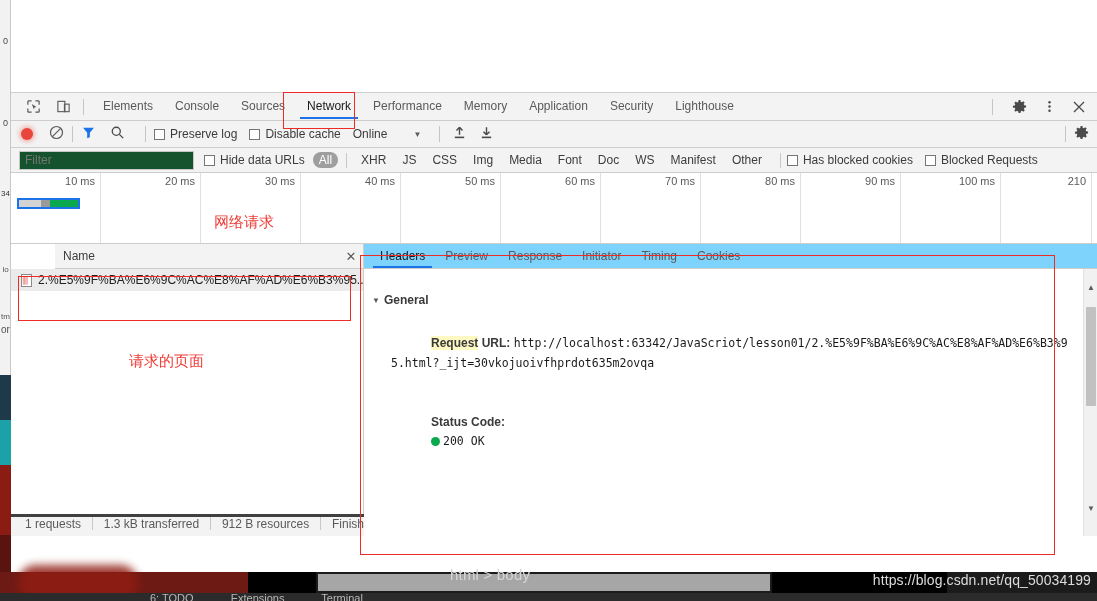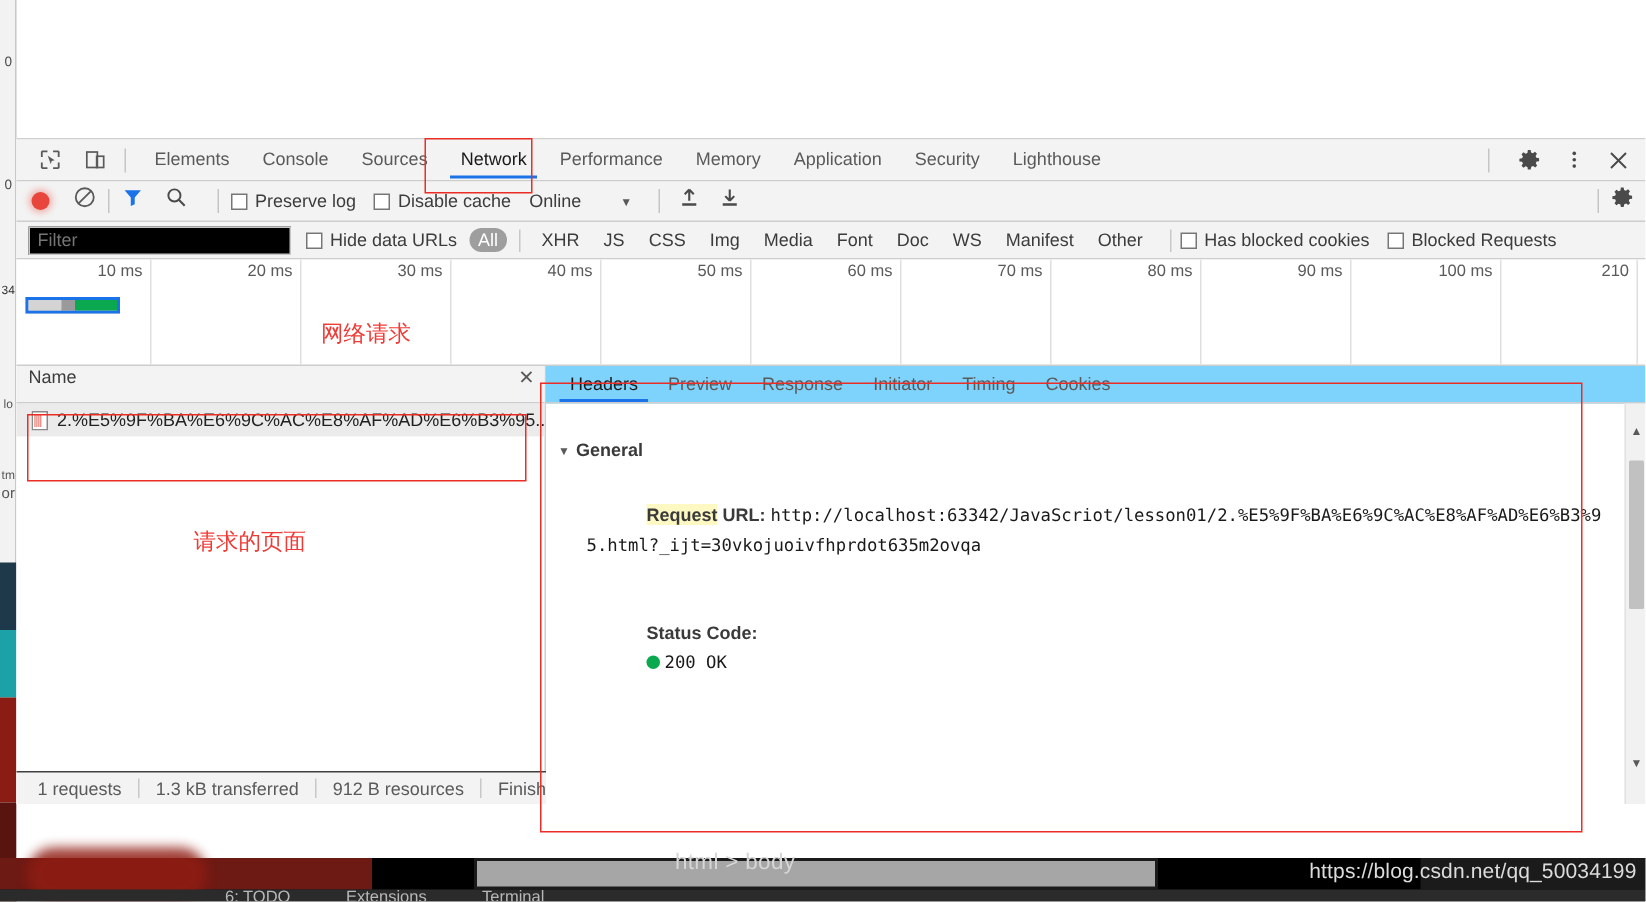"Filter" .filter-input { background: #000000 -> #14532d }
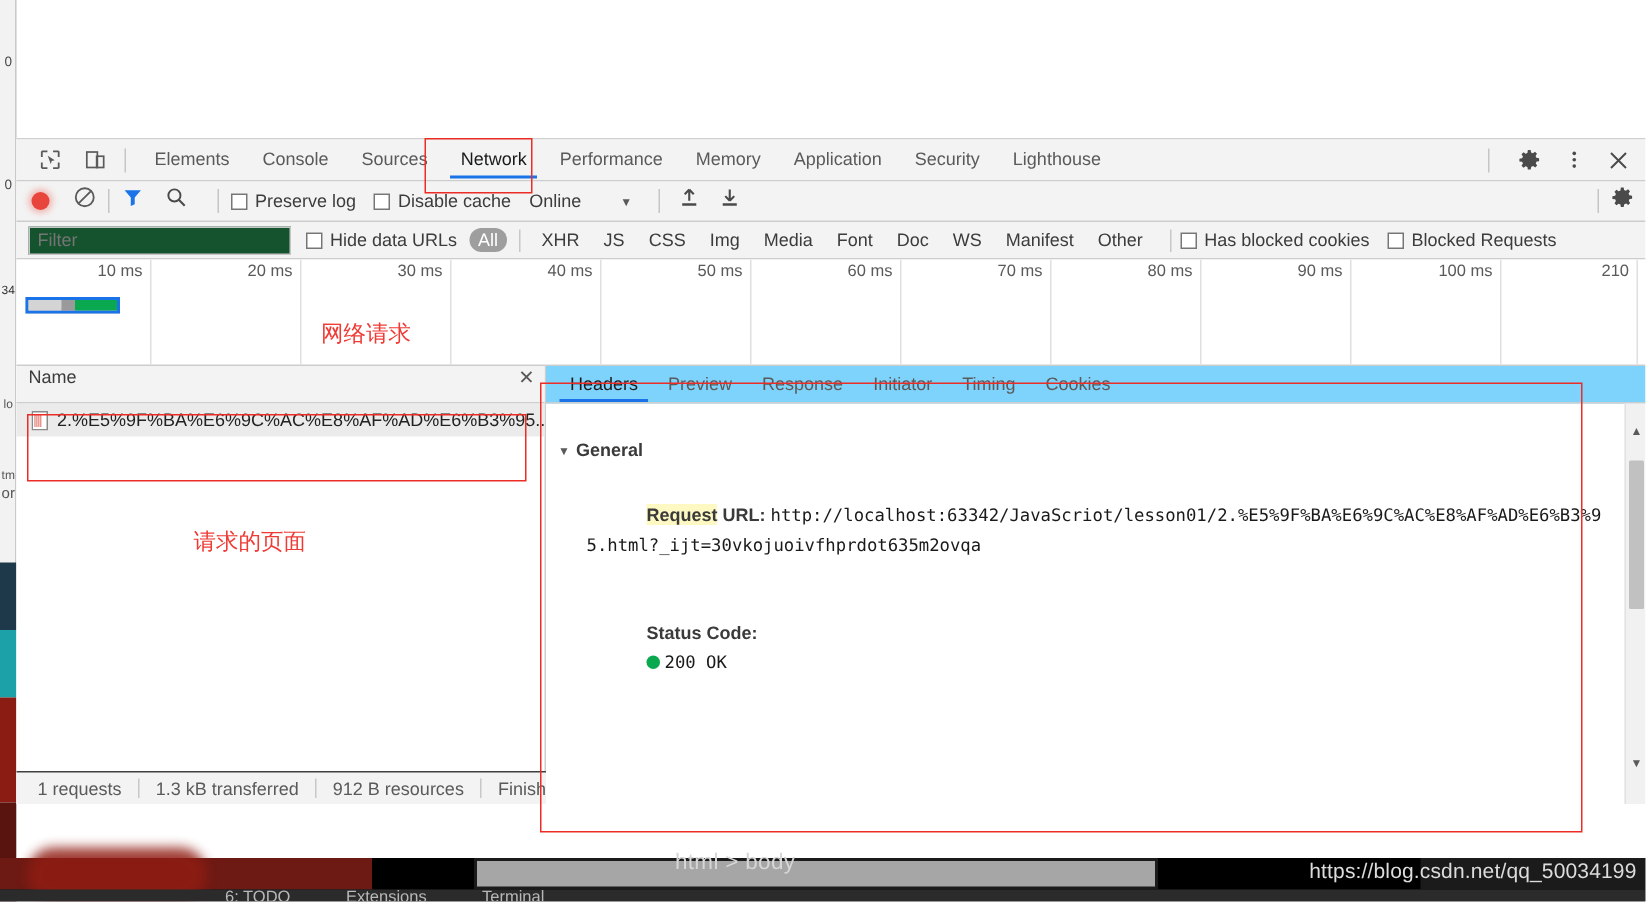"Name" .req-head { align-items: flex-start -> center; margin-left: none -> 44px }
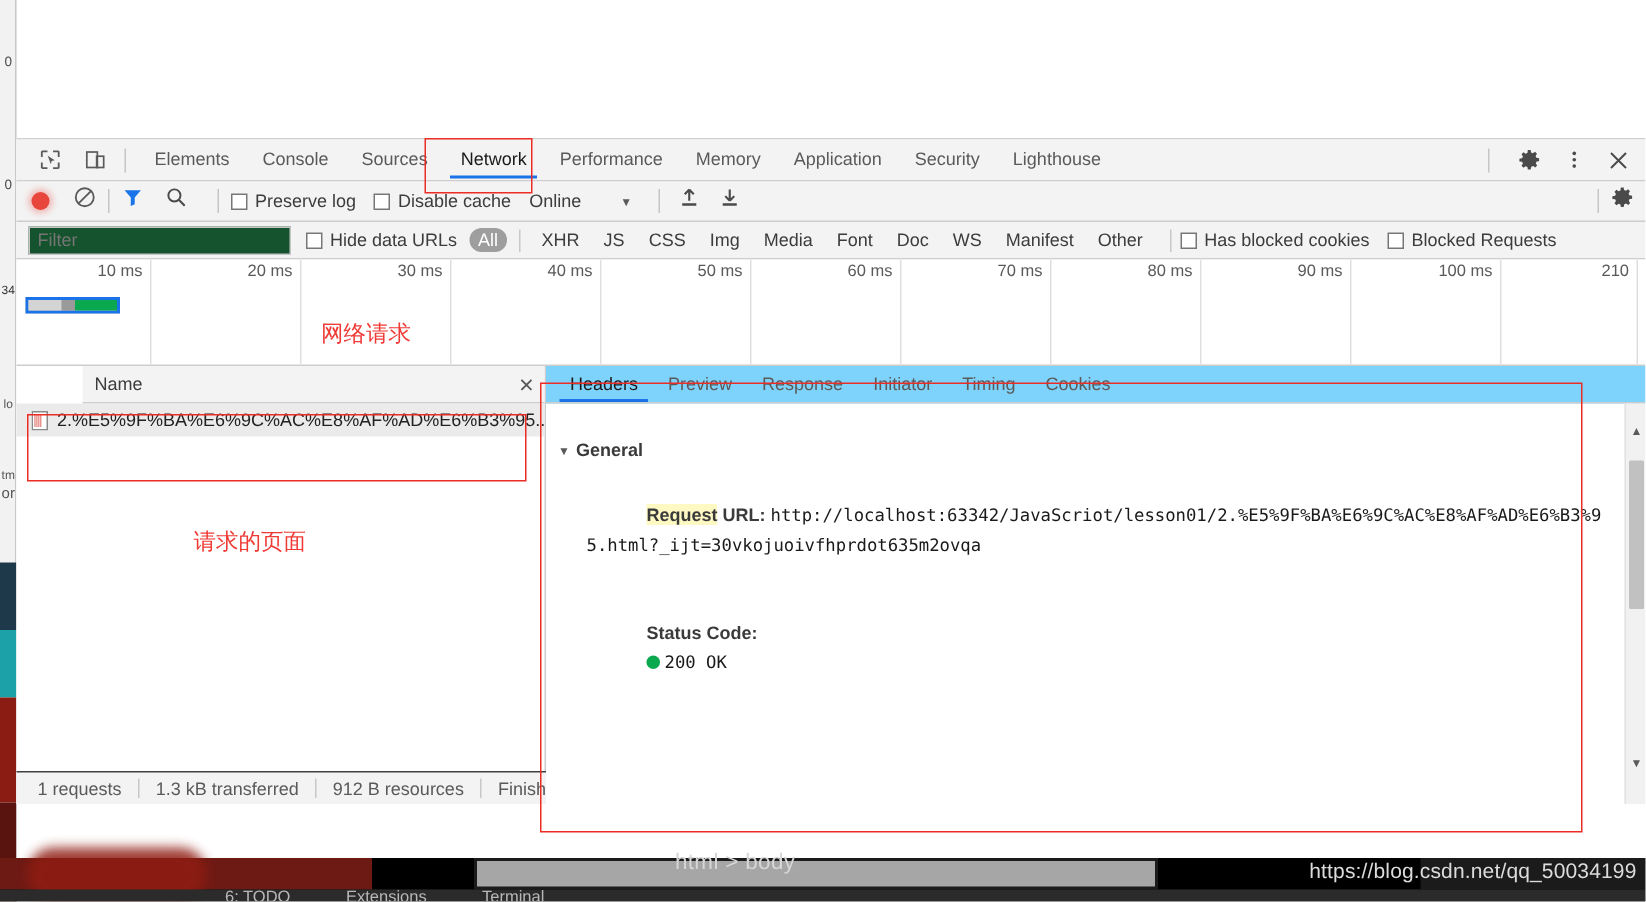"1 requests" .dt-status { align-items: center -> flex-start; border-top: 1px solid #404040 -> 3px solid #404040 }
